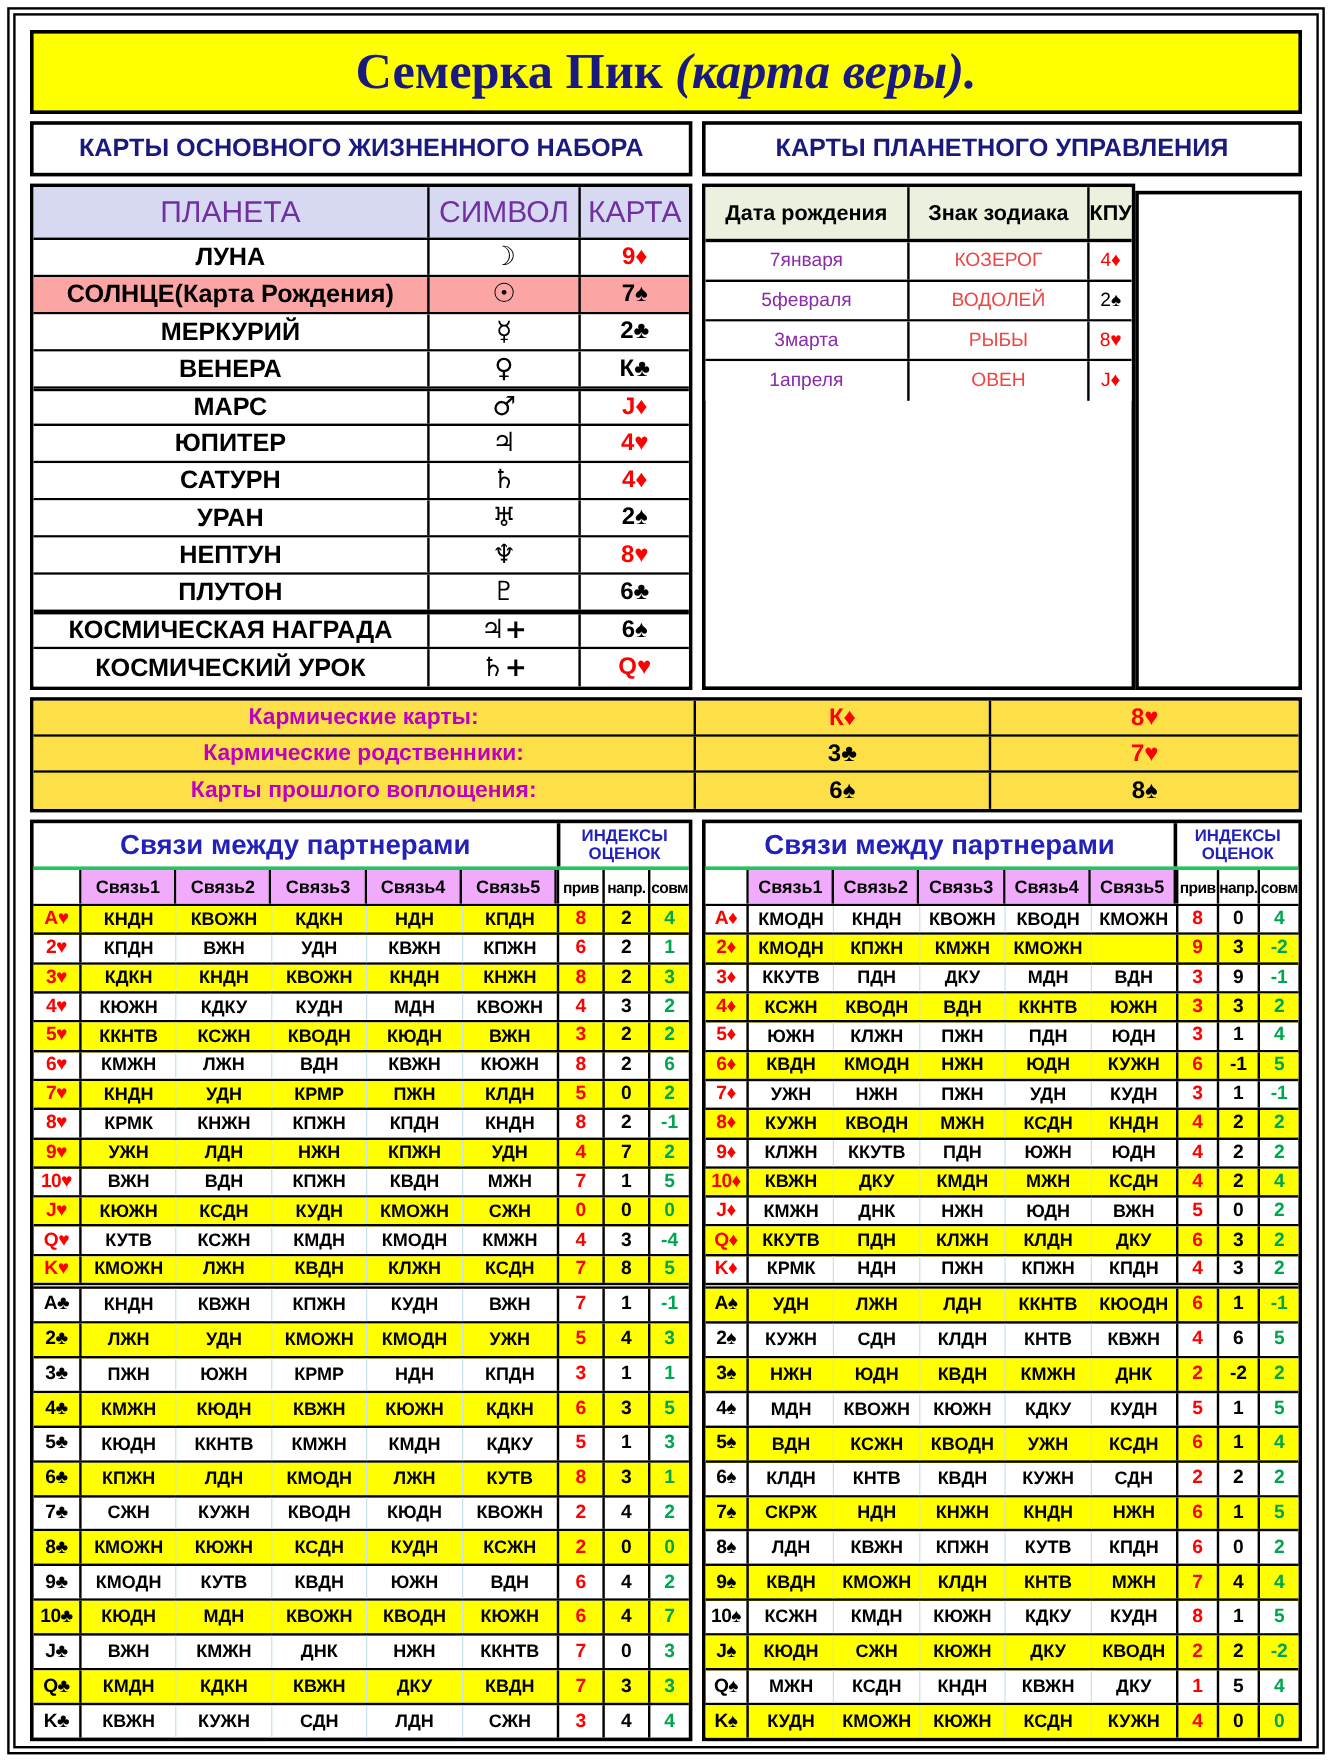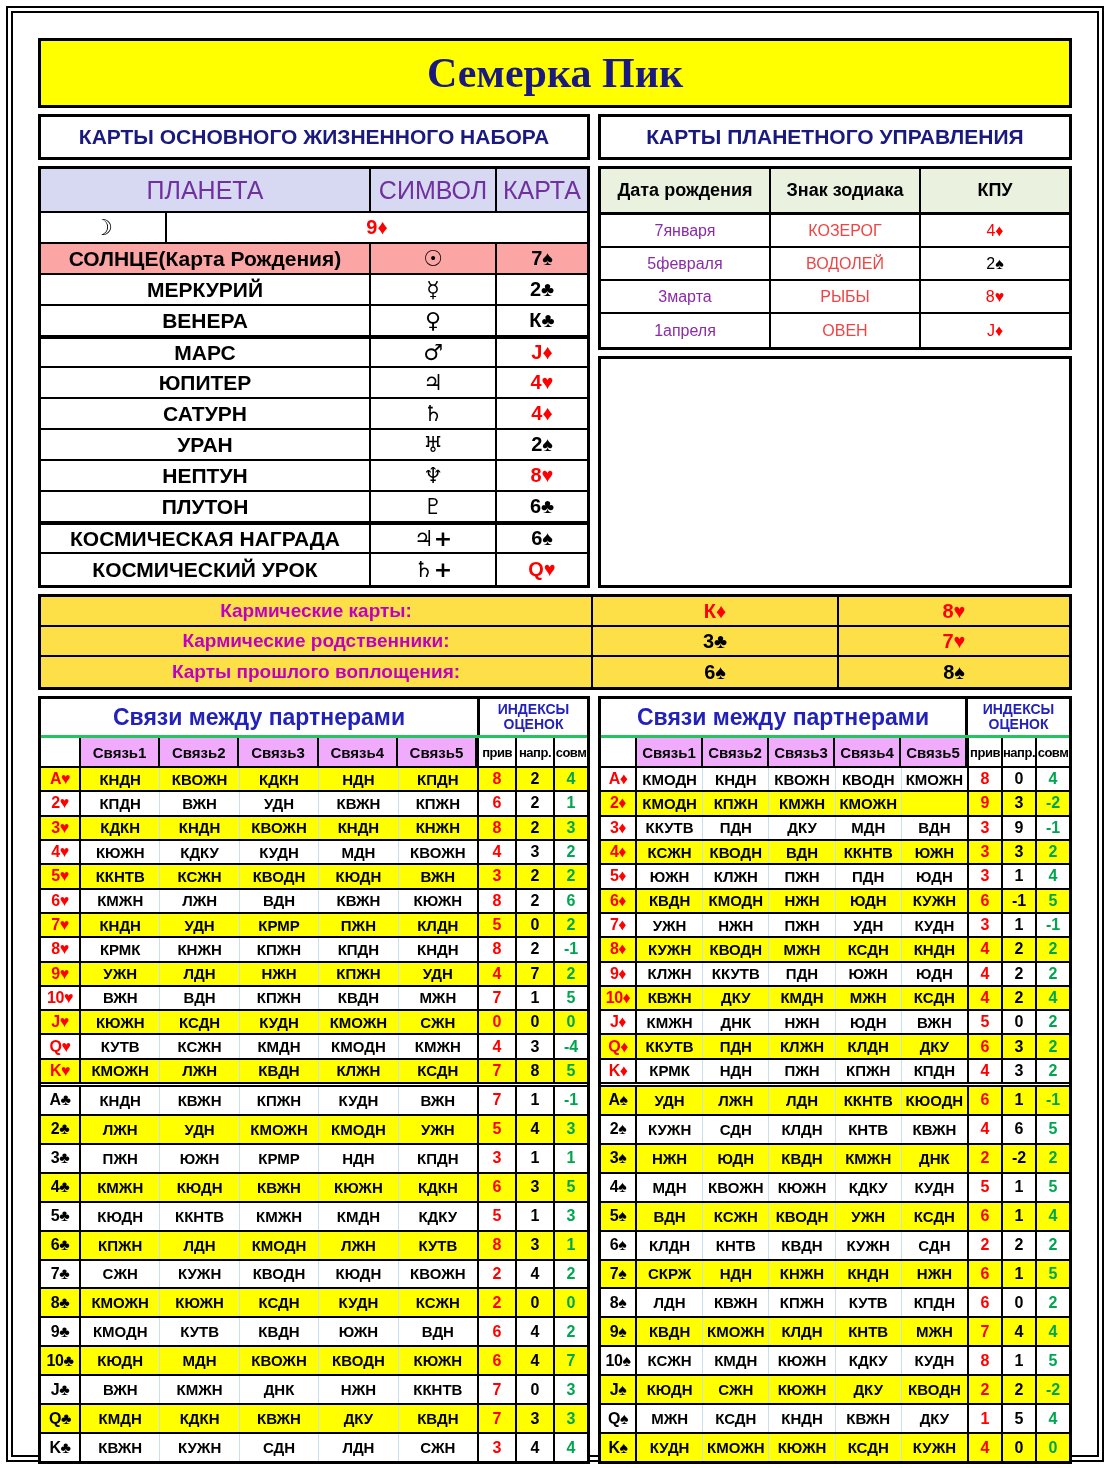"Семерка Пик" .page { padding: 25px -> 12px }
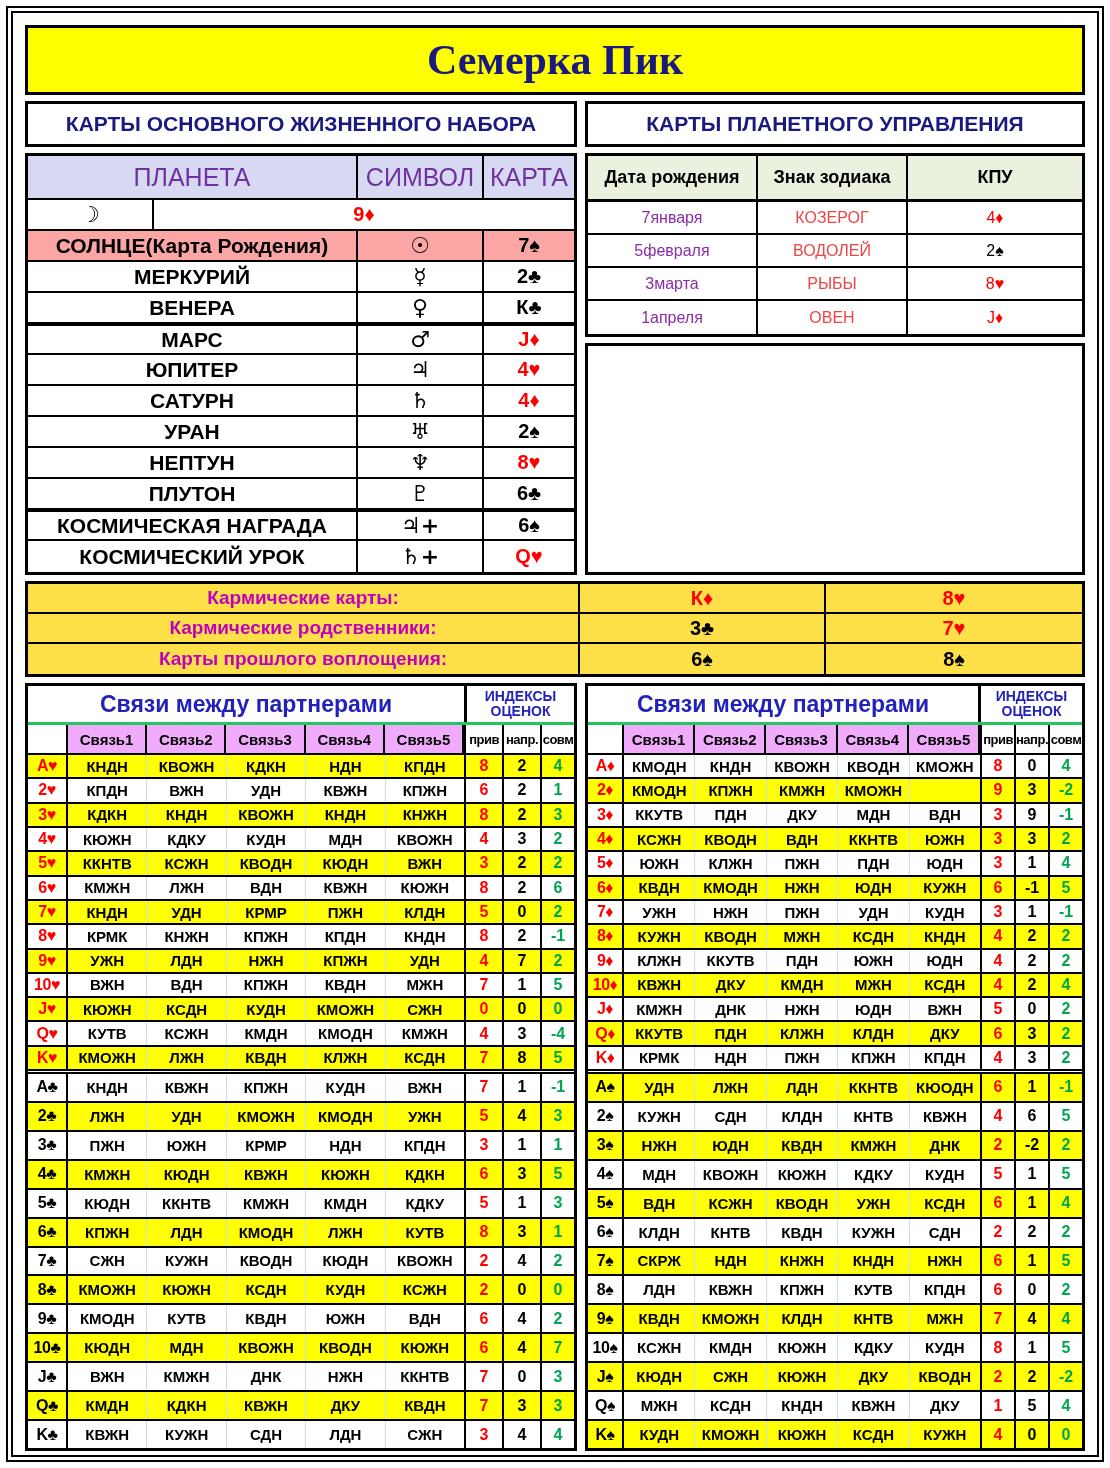"(карта веры)." span.t-paren { html: none -> <span>(карта веры).</span> }
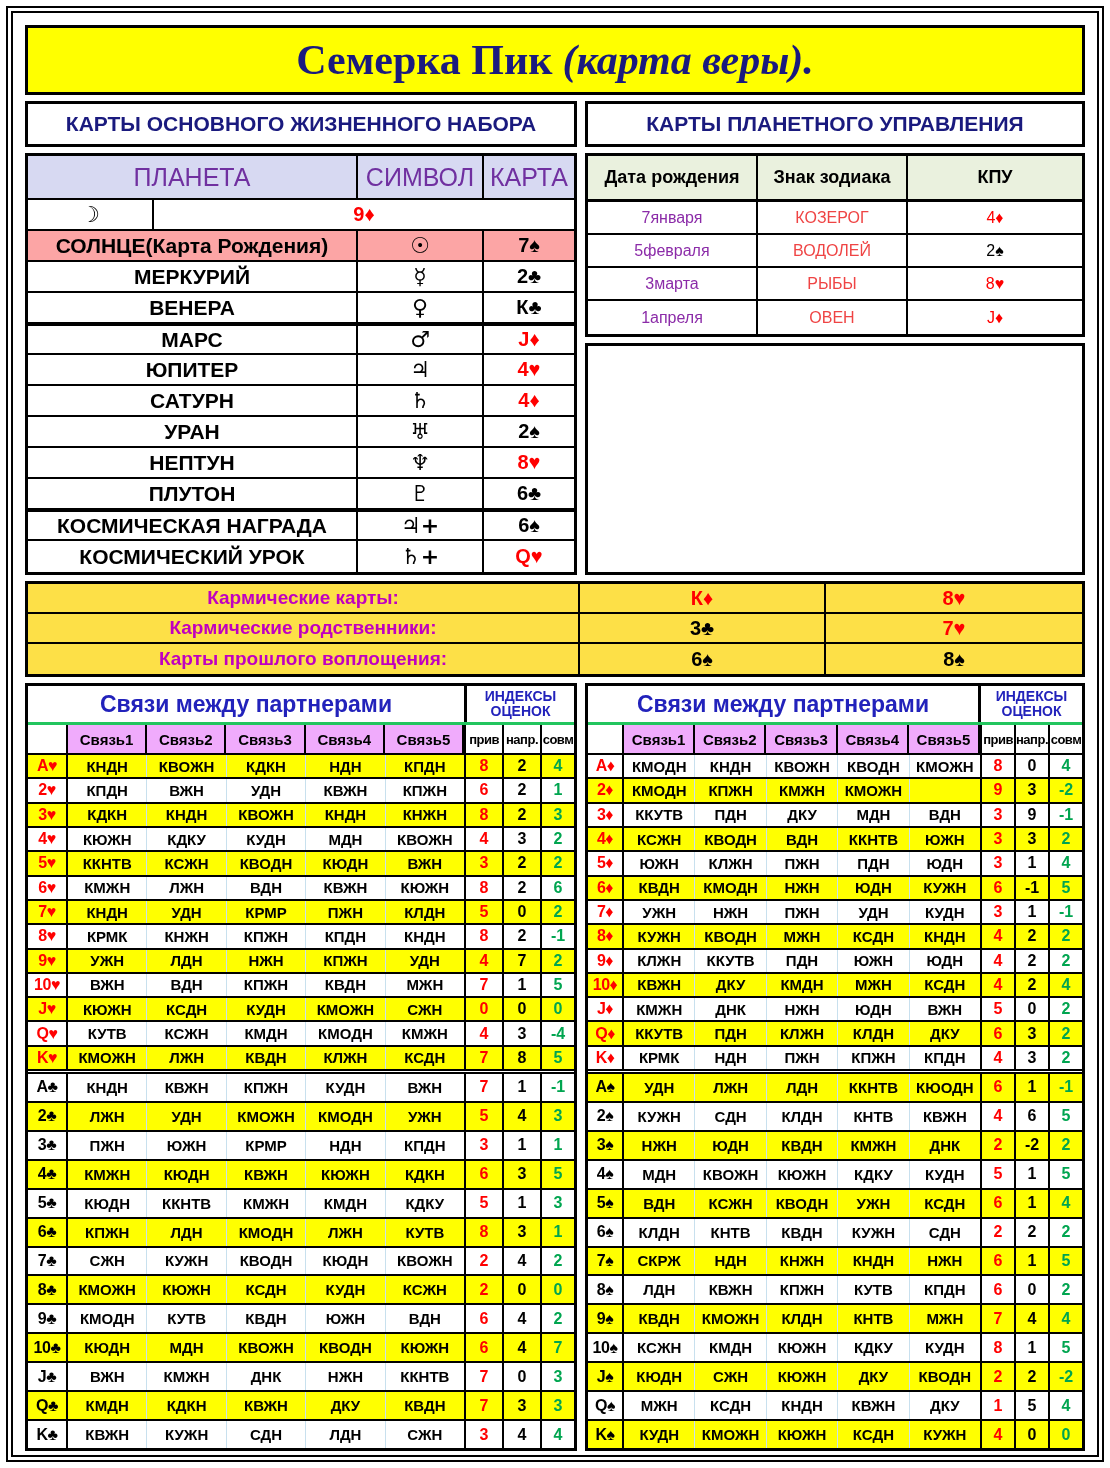"Дата рождения" .right-col { flex-direction: column -> row }
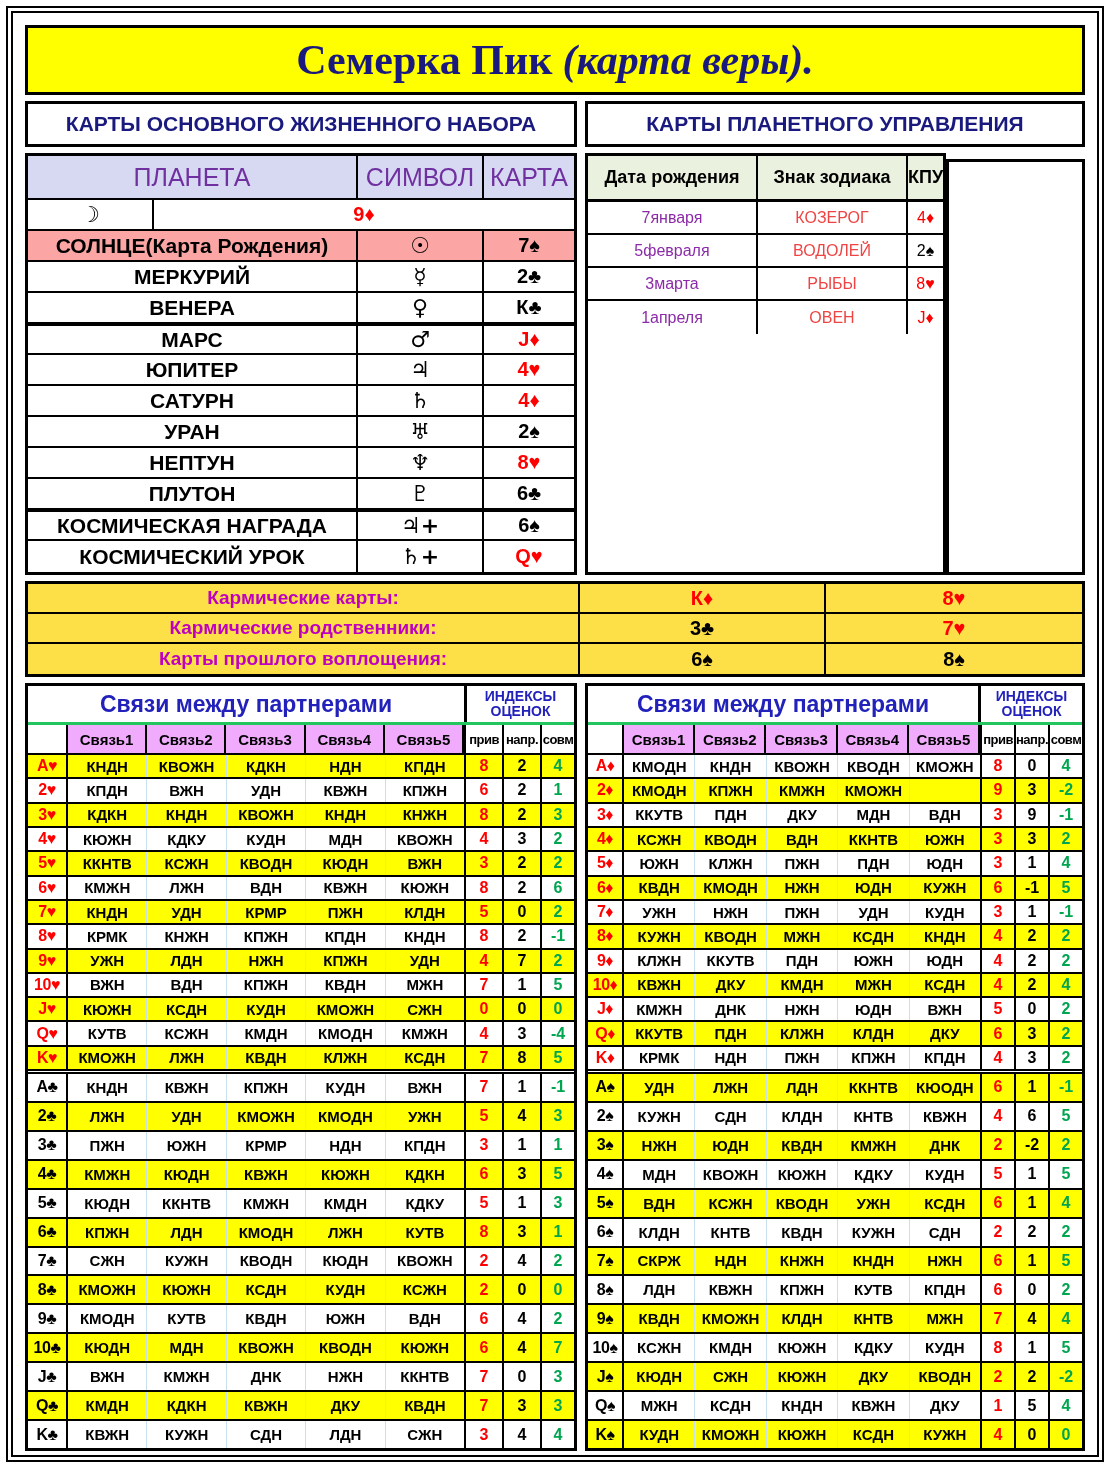"ЛУНА" div.pc { html: none -> <div>ЛУНА</div> }
